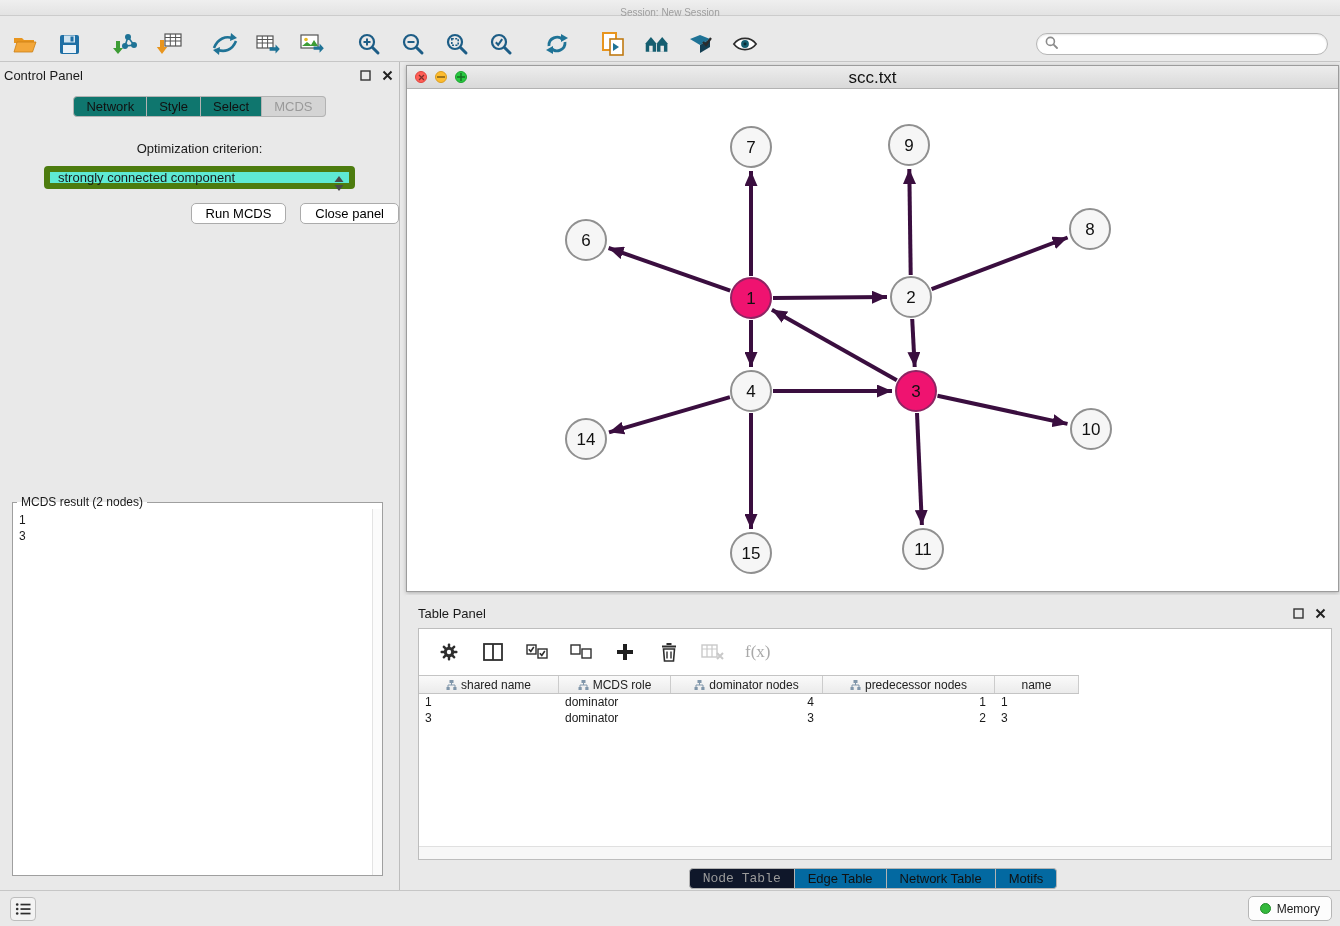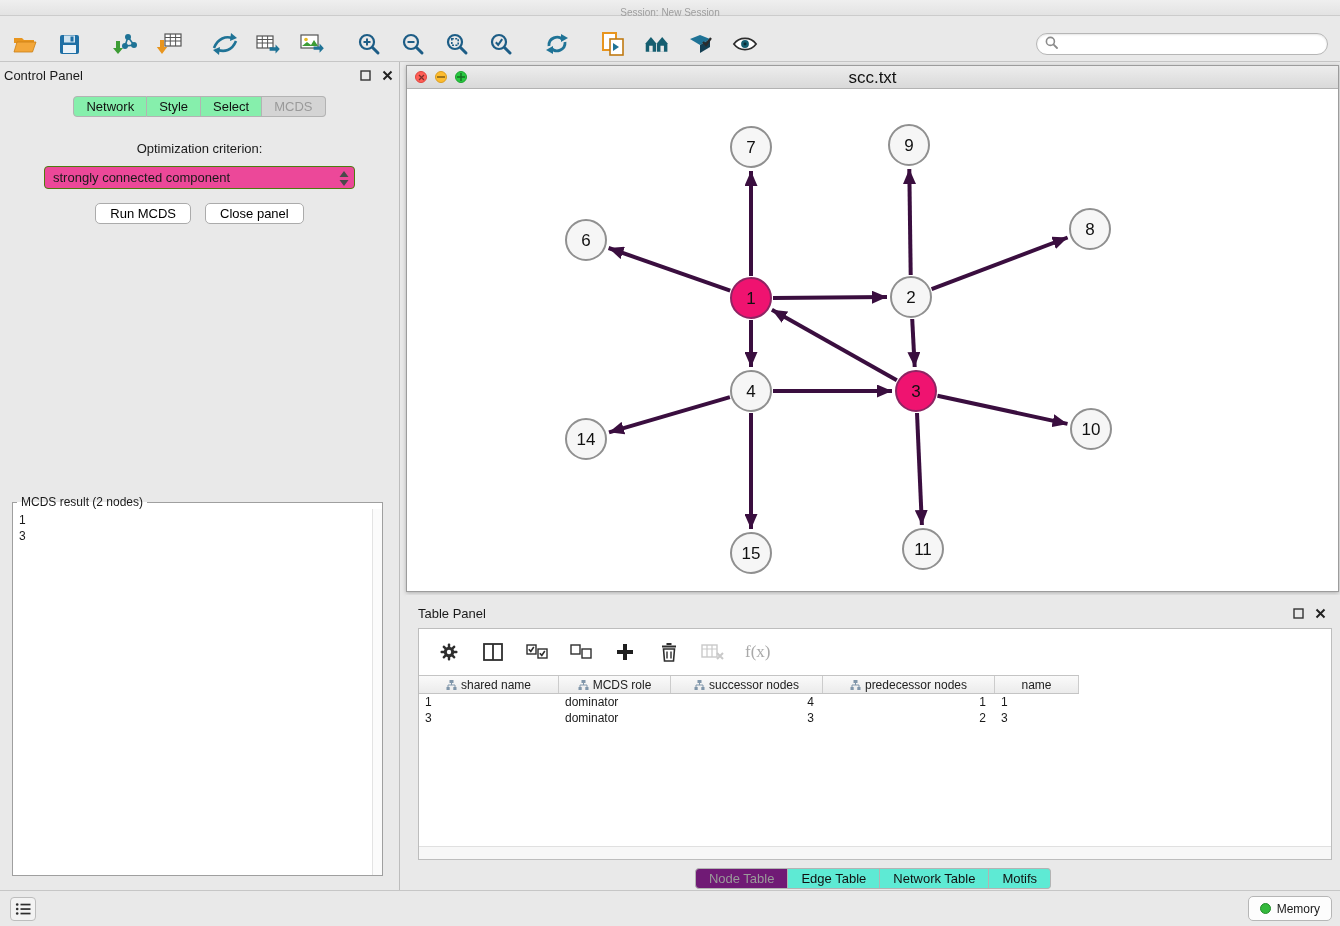"Network" .cp-tab { background: #86efac -> #0f766e }
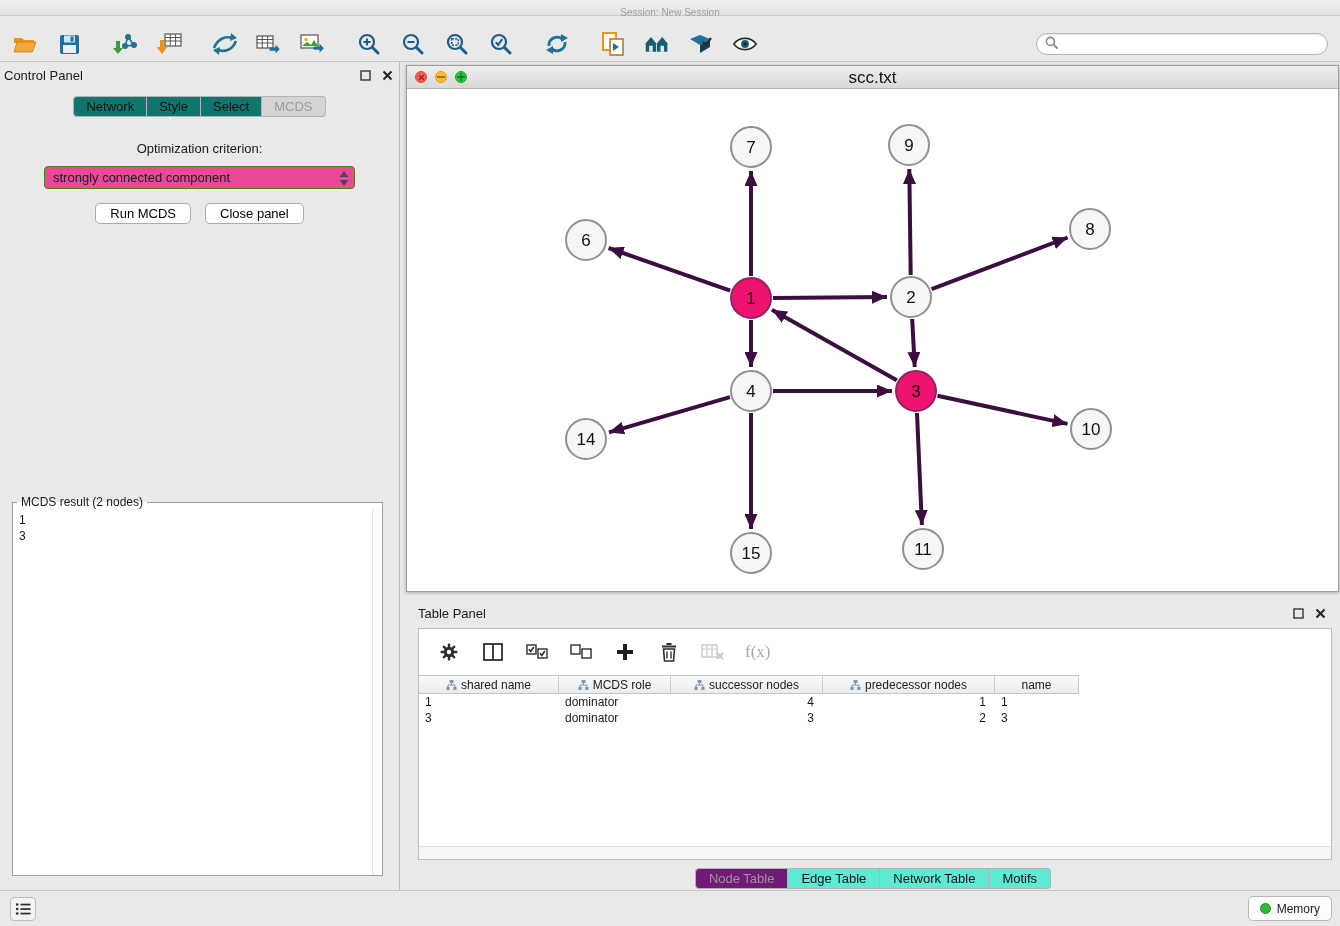"strongly connected component" .select-box { background: #ec4899 -> #5eead4; border: 1px solid #4d7c0f -> 6px solid #4d7c0f }
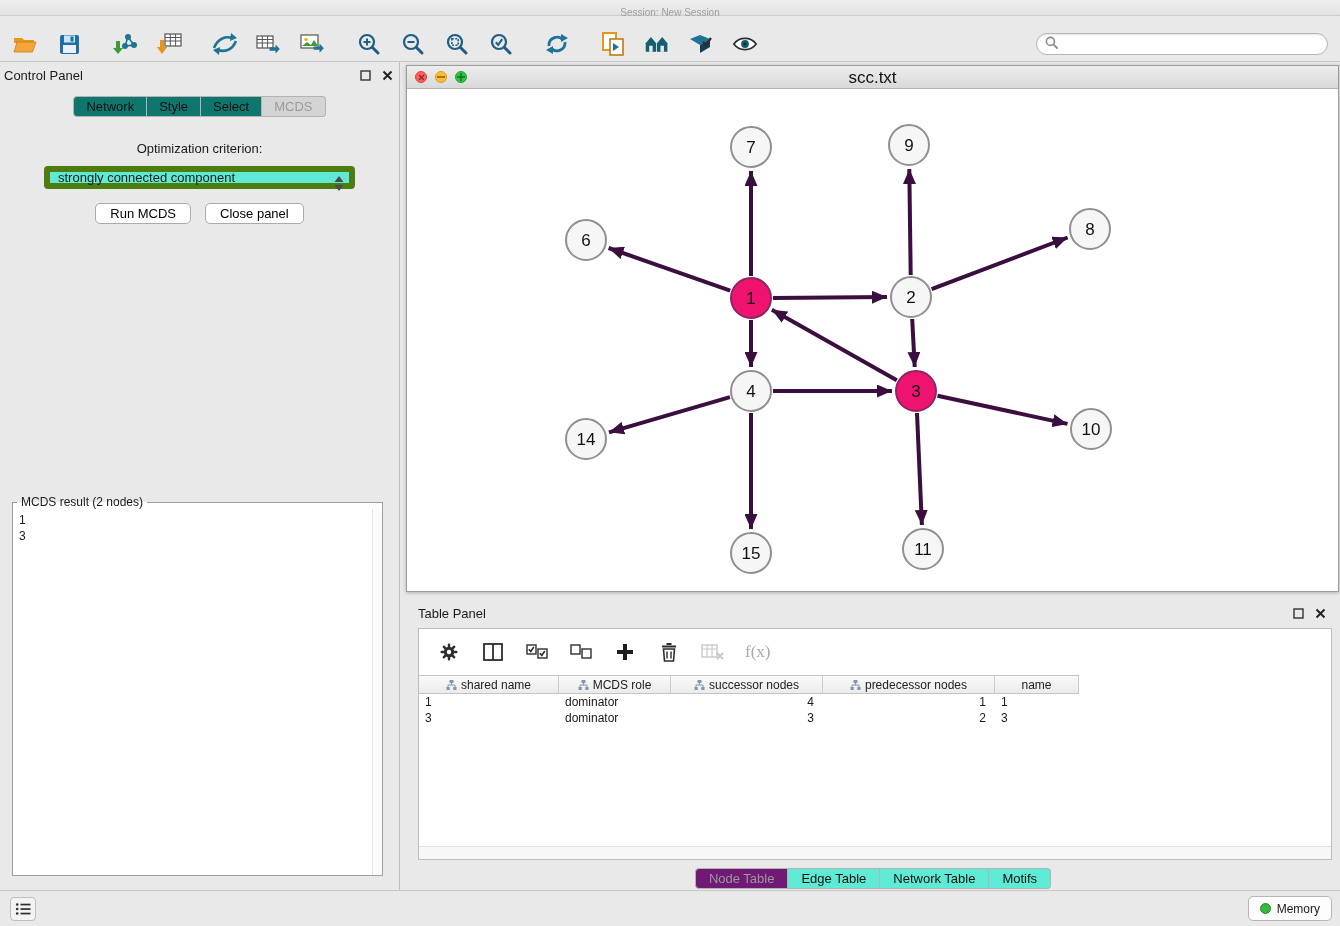"Run MCDS" .btn-row { justify-content: center -> flex-end }
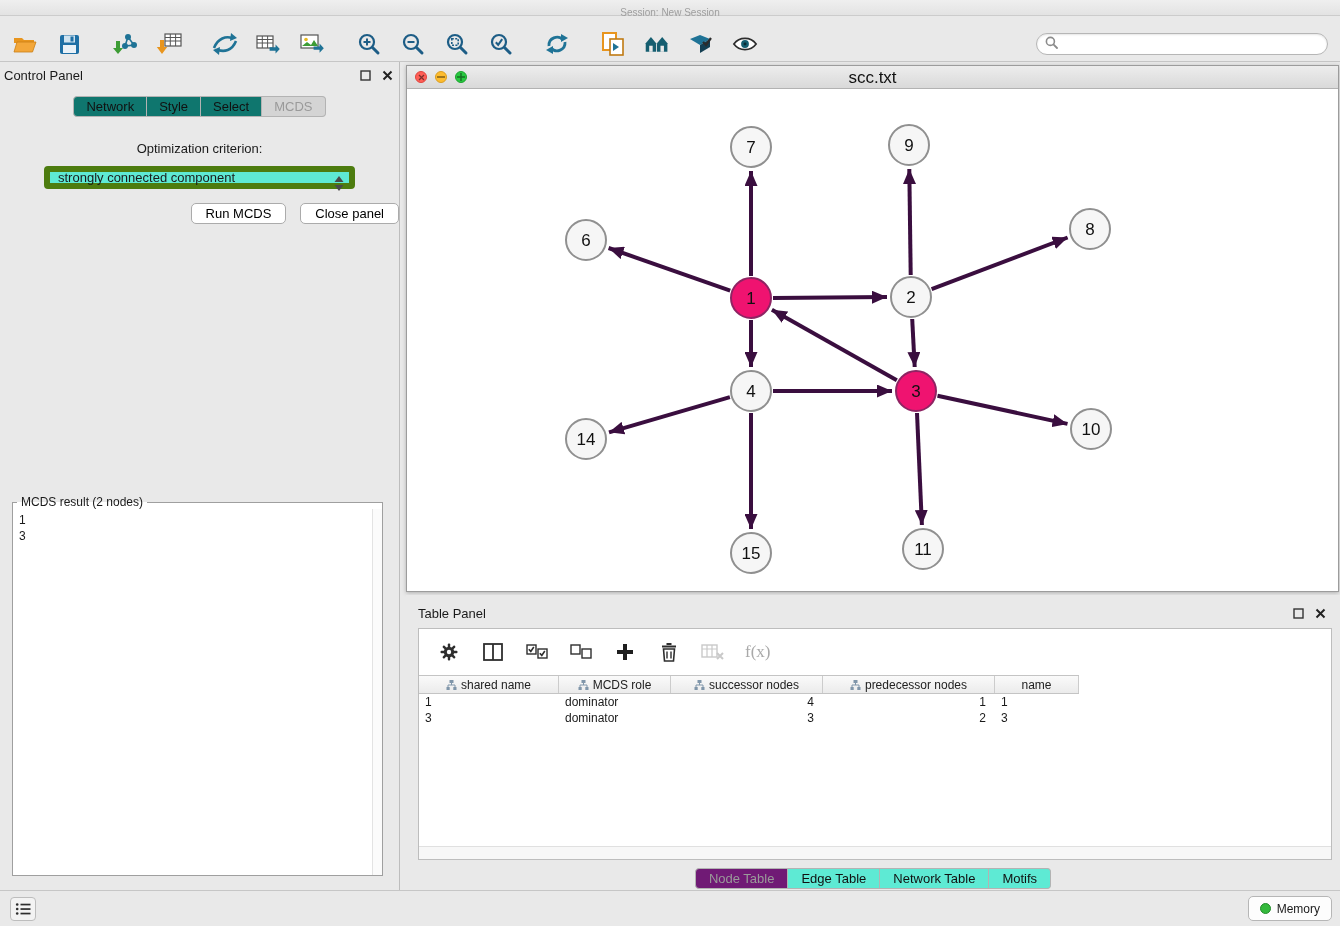"successor nodes" span { text: successor -> dominator }
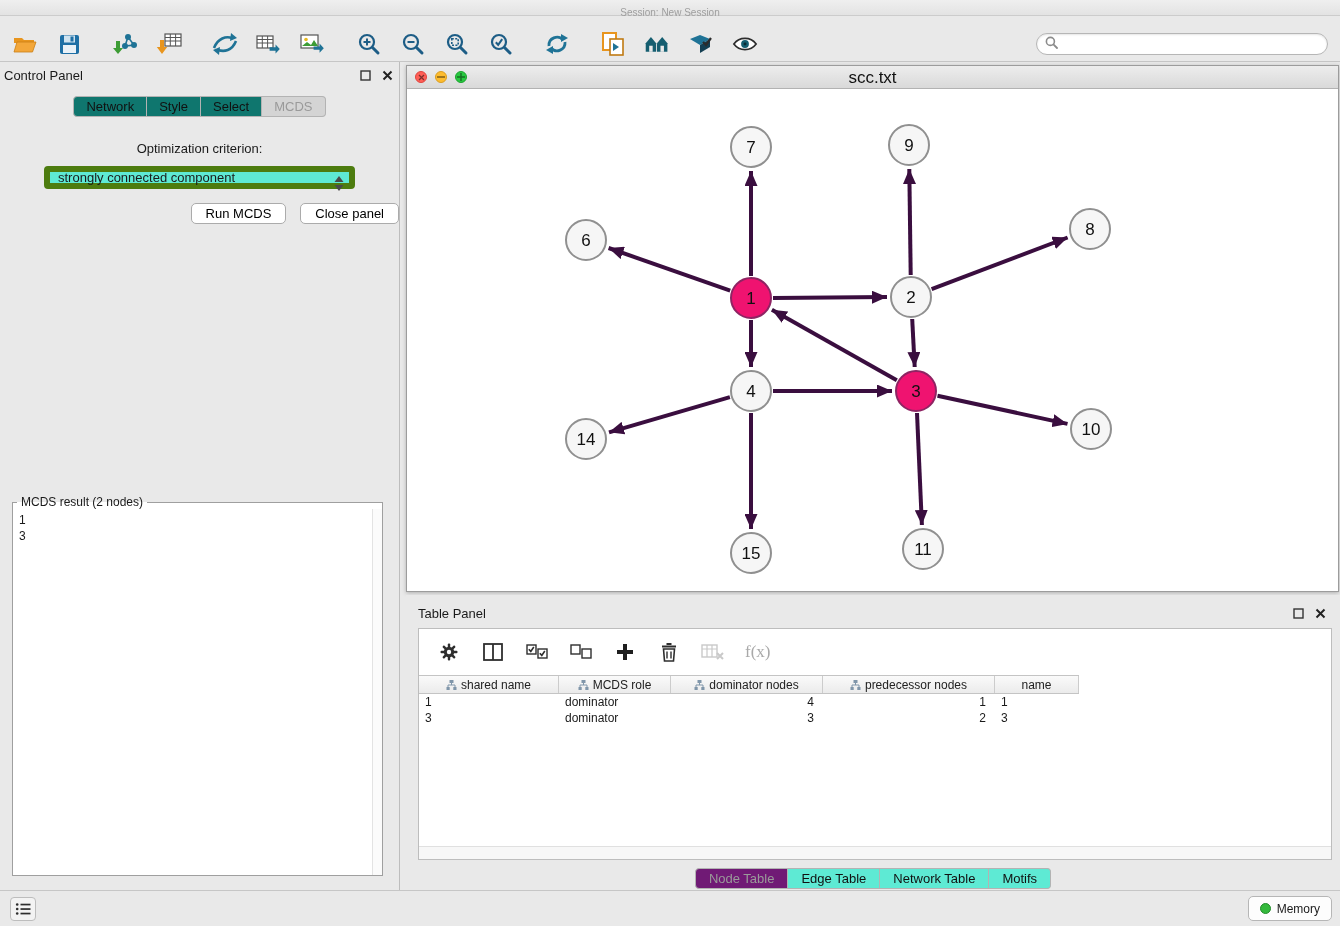"Node Table" .tp-tab.active { background: #701a75 -> #0f172a; font-family: none -> Liberation Mono, monospace }
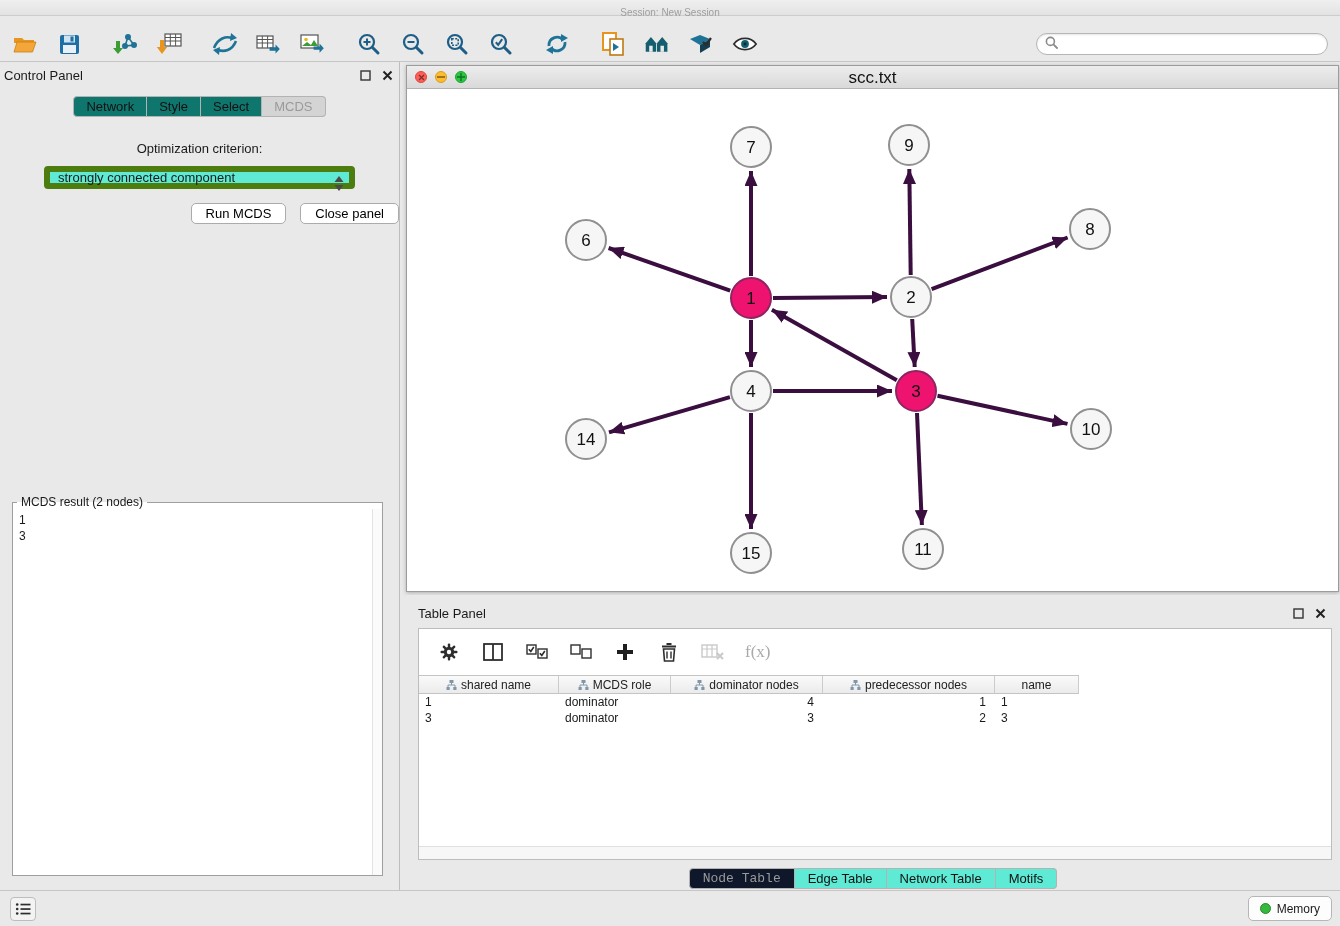"Edge Table" .tp-tab { background: #5eead4 -> #0369a1 }
